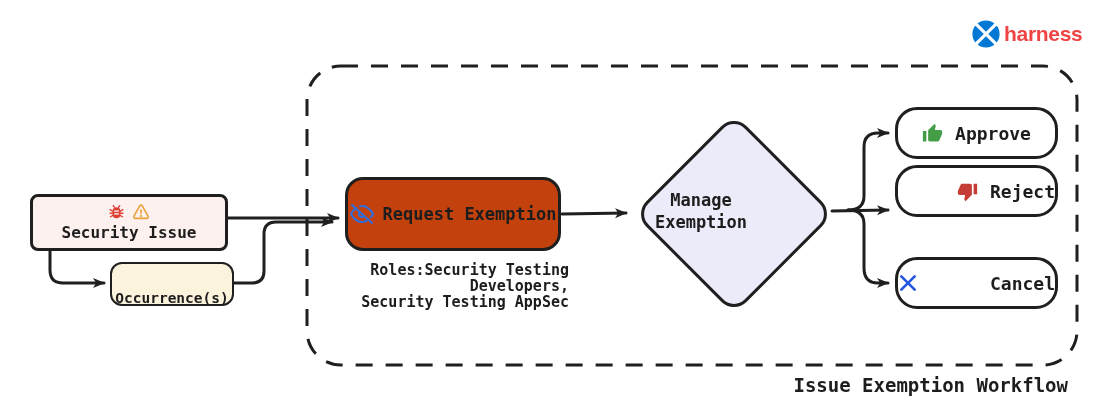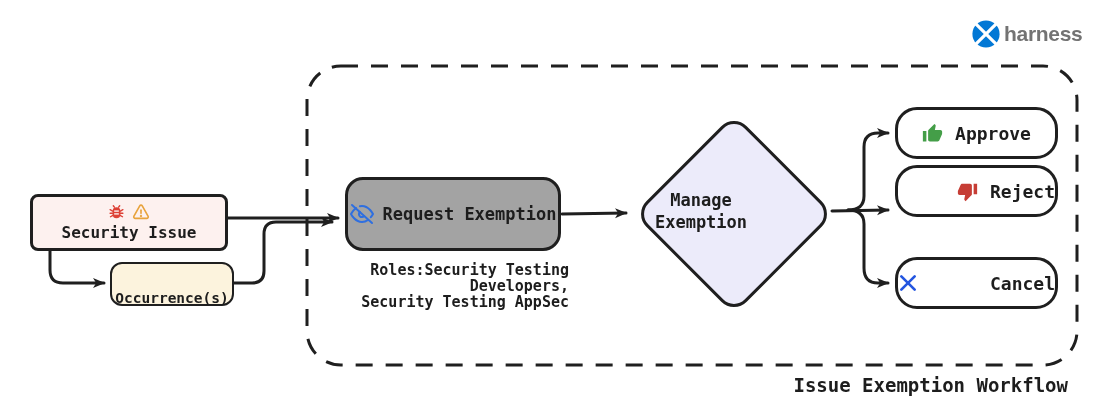"harness" .brand .wordmark { color: #737373 -> #ef4444 }
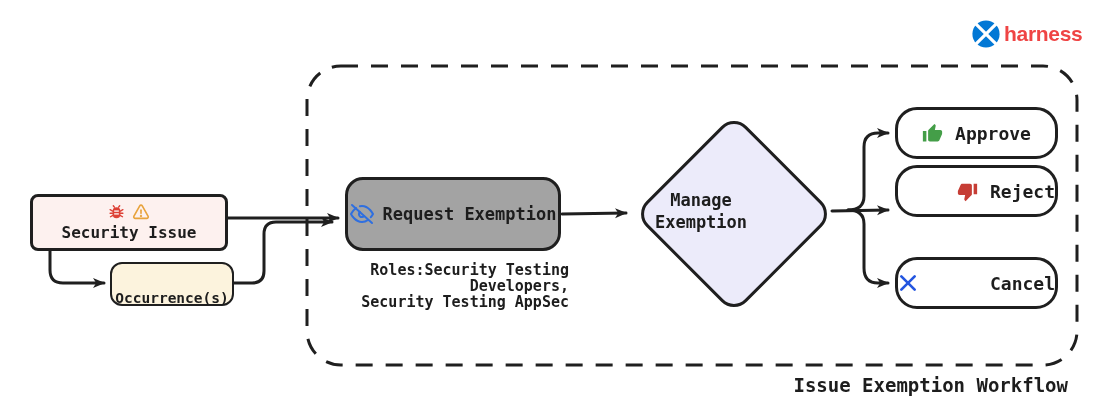"Request Exemption" .request-exemption { background: #a3a3a3 -> #c2410c }
